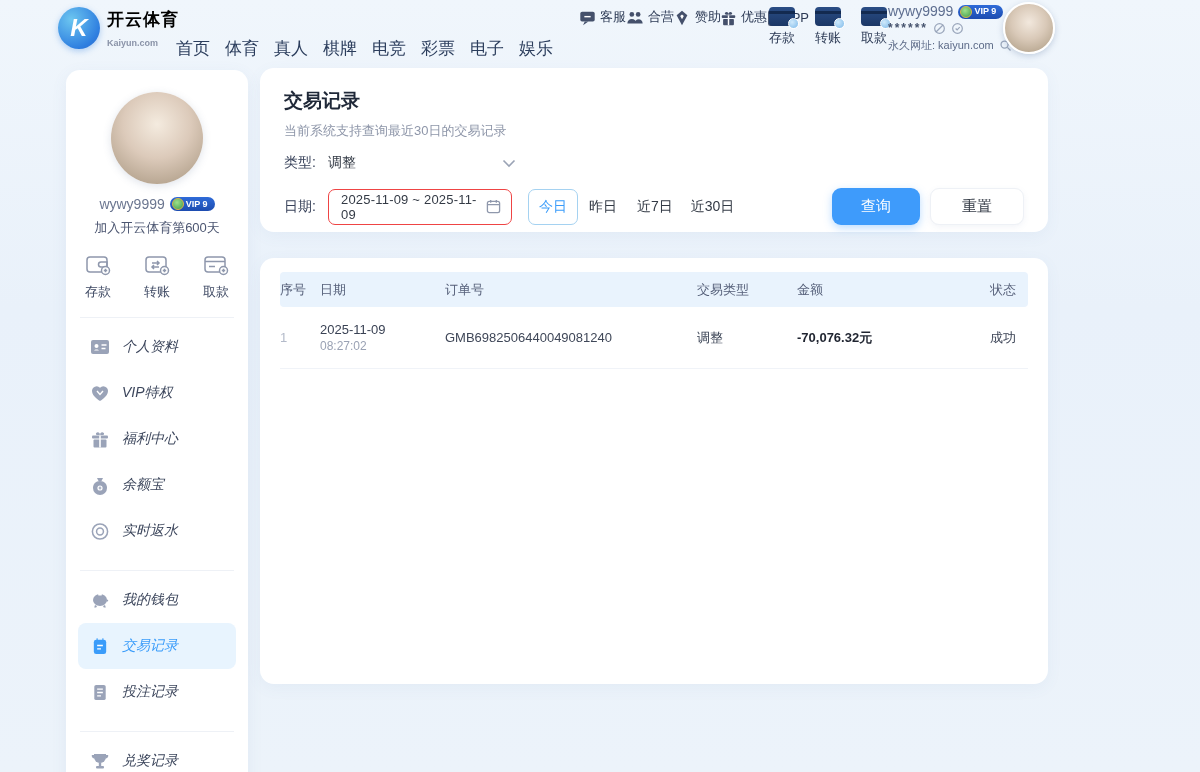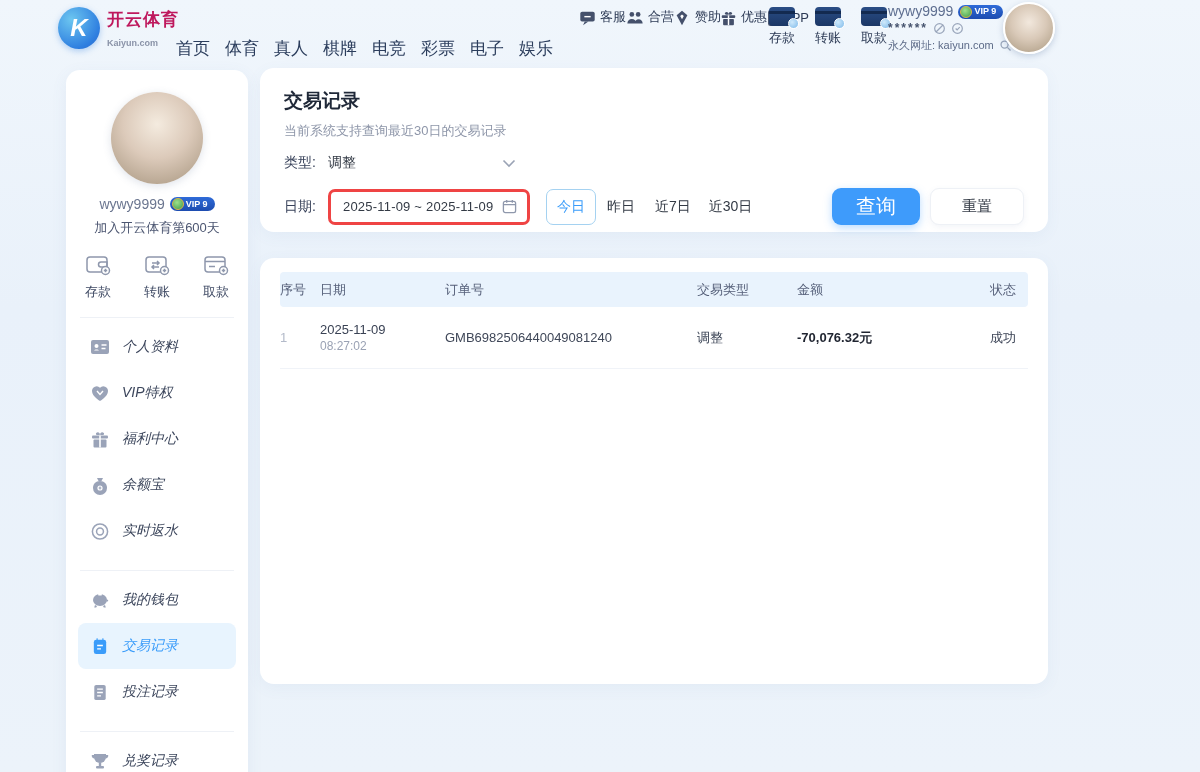"开云体育" .logo-name { color: #be185d -> #000000 }
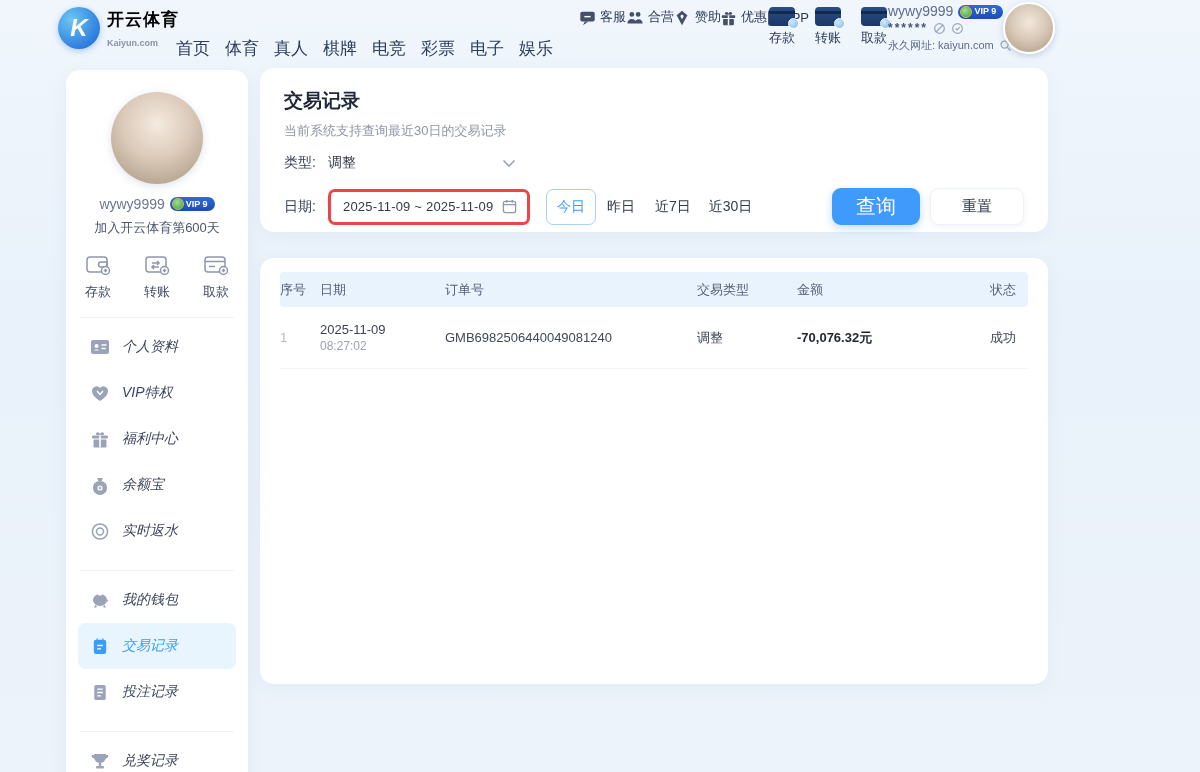"2025-11-09 ~ 2025-11-09" .date-input { border: 3px solid #ef4444 -> 1px solid #ef4444; width: 202px -> 184px }
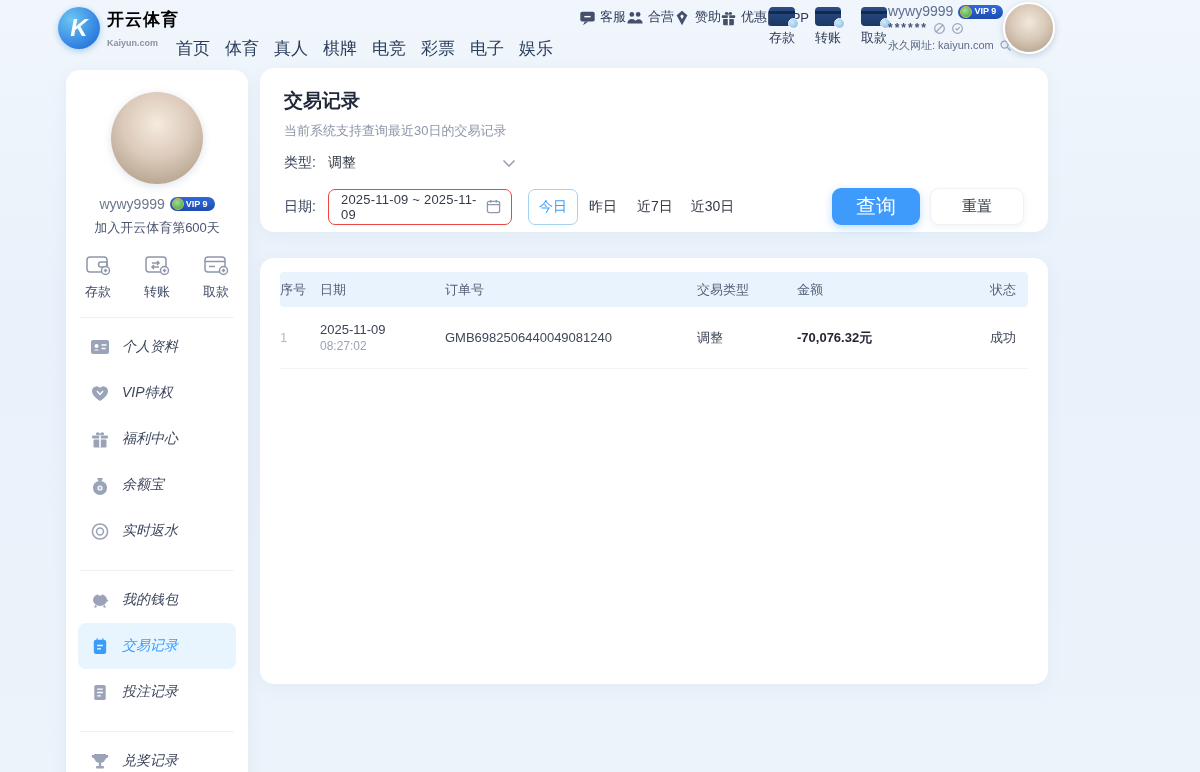"查询" .btn-primary { font-size: 20px -> 15px }
